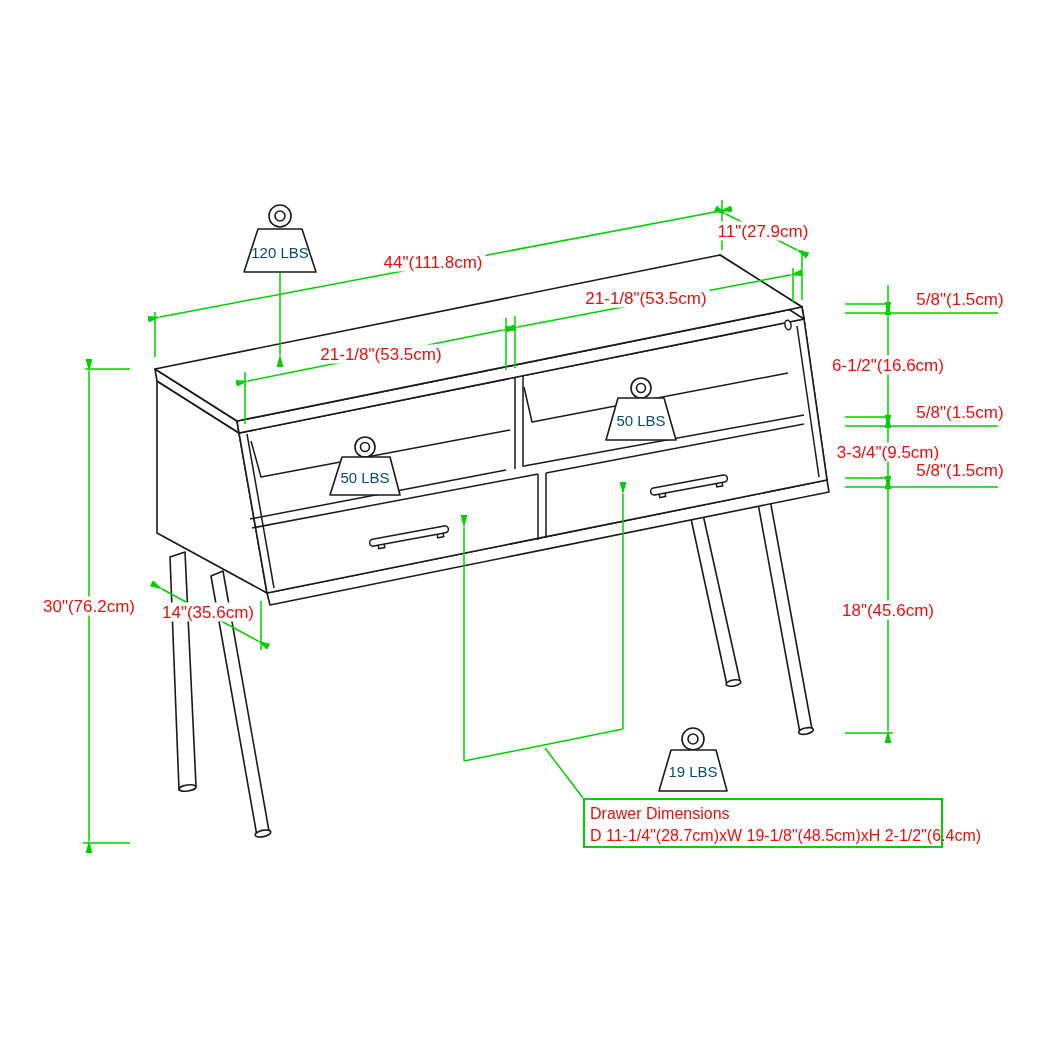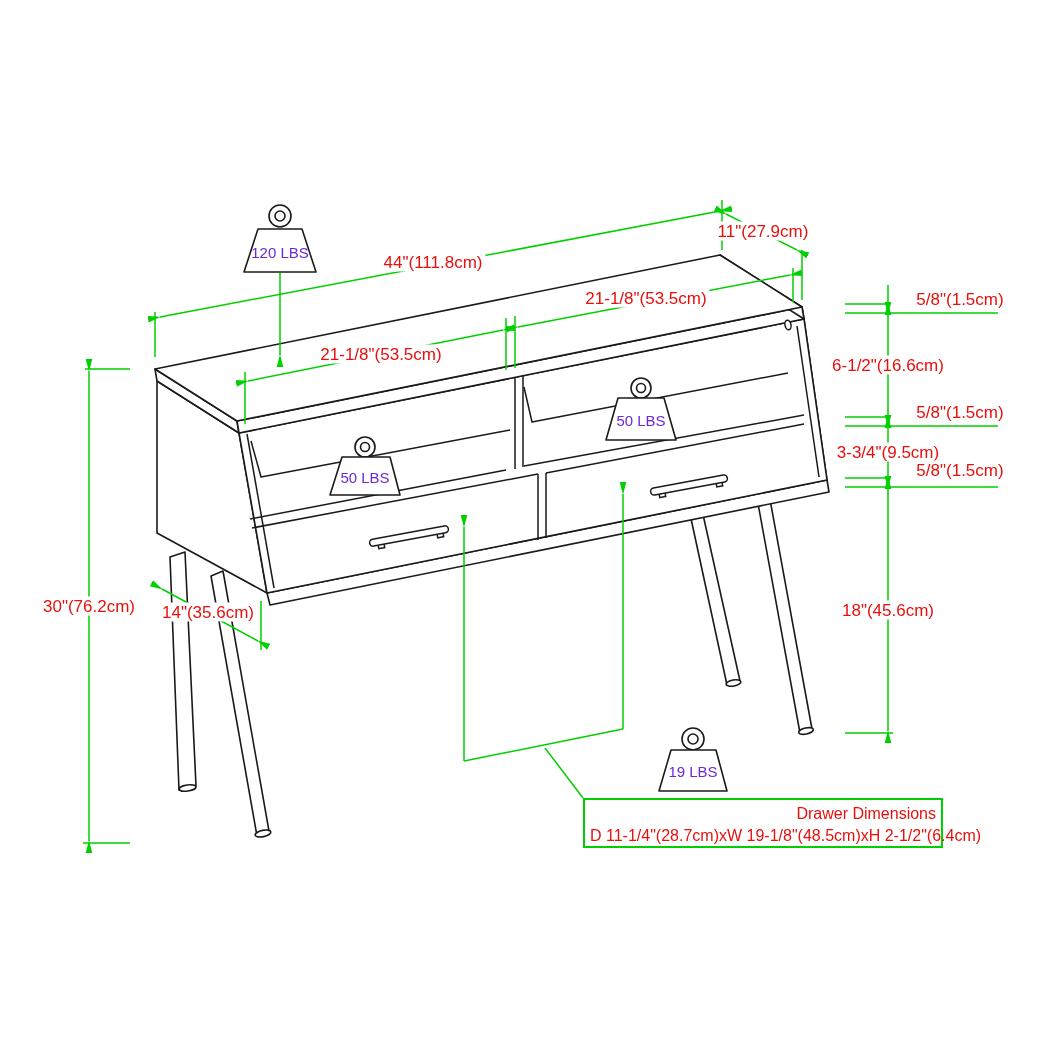"120 LBS" .wlbl { color: #6d28d9 -> #0c4a6e }
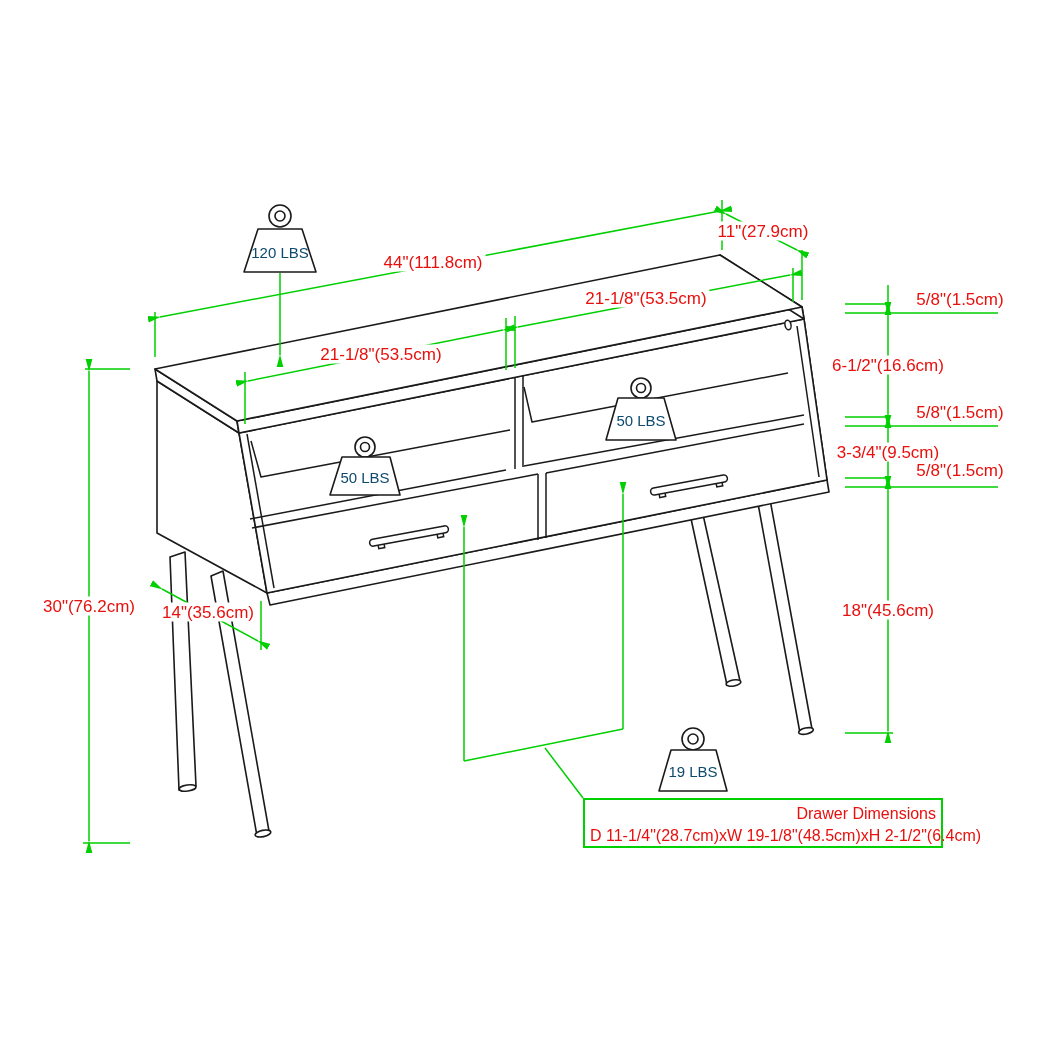"Drawer Dimensions" .dimbox div { text-align: right -> none }
